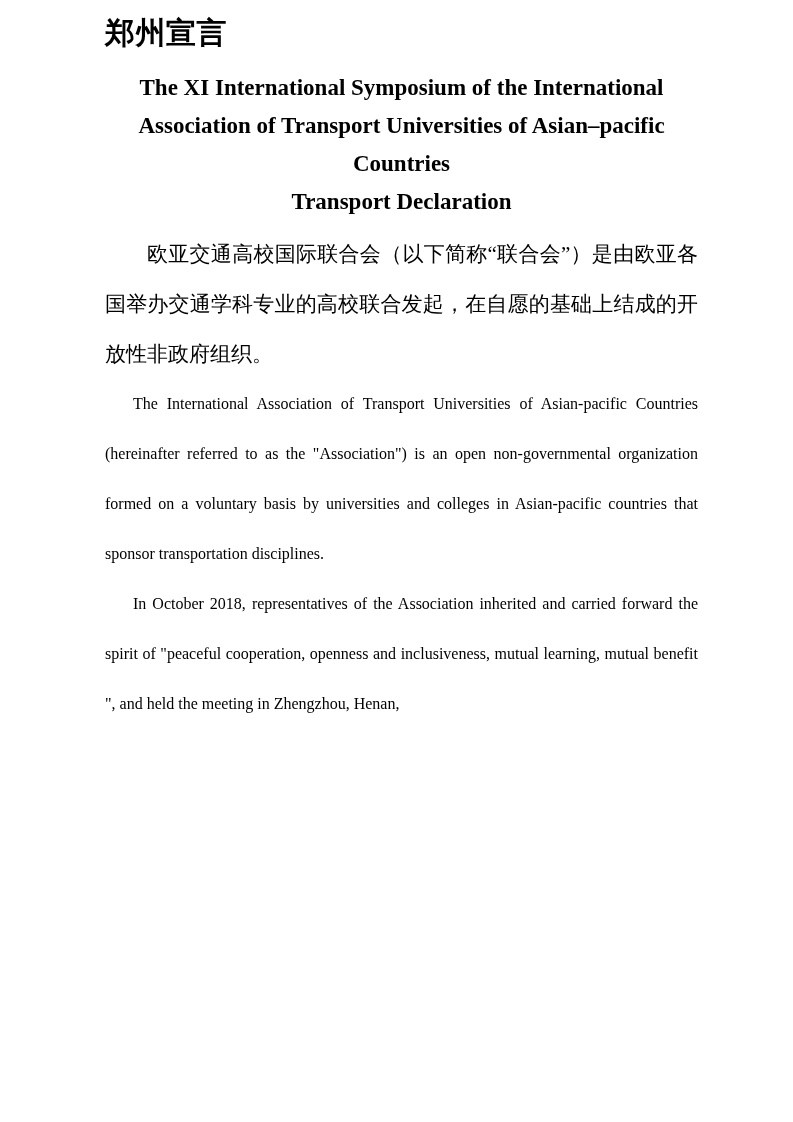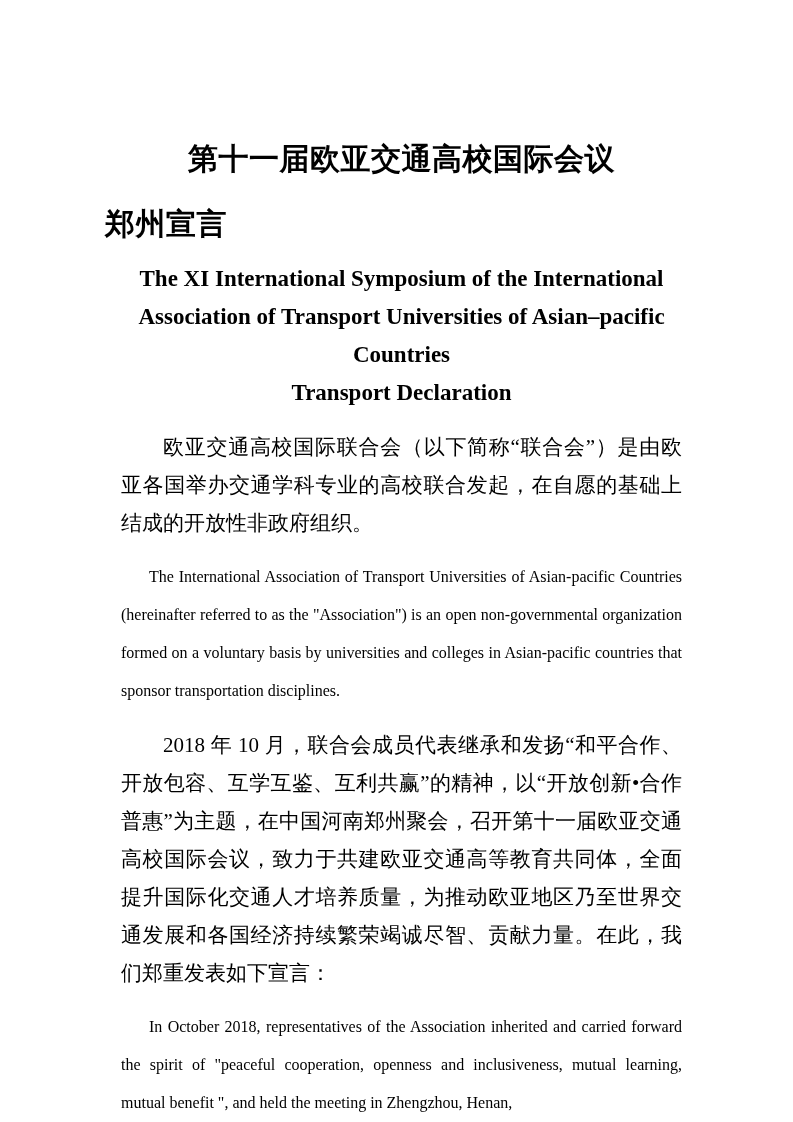"第十一届欧亚交通高校国际会议" h1.title-zh { html: <h1>第十一届欧亚交通高校国际会议</h1> -> none }
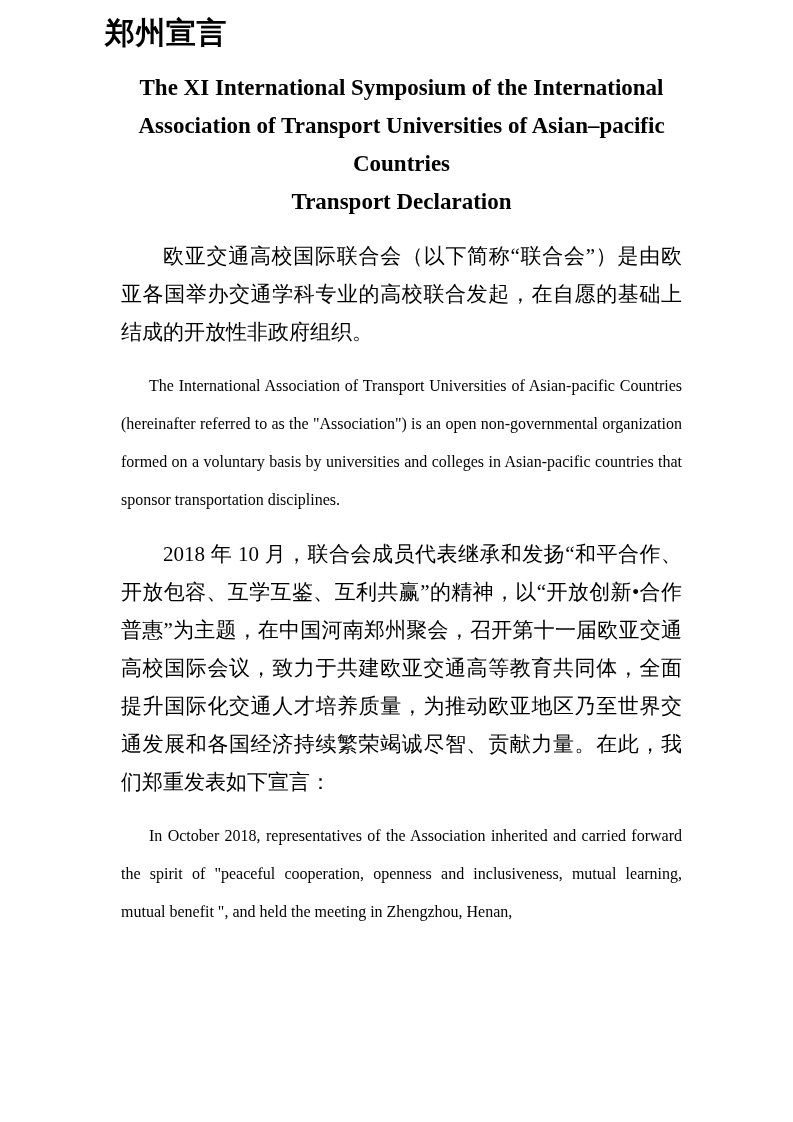"欧亚交通高校国际联合会（以下简称“联合会”）是由欧亚各国举办交通学科专业的高校联" .body-text p { line-height: 38px -> 50px; margin: 16px -> 0 }
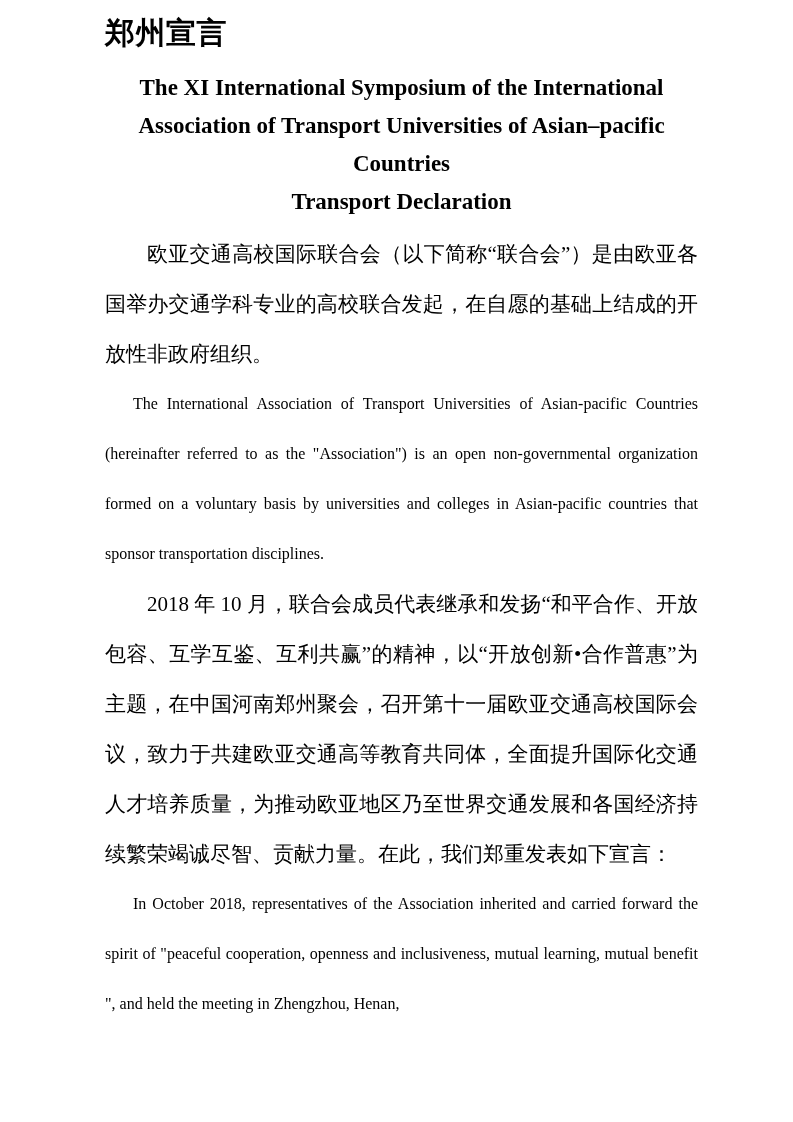"2018 年 10" p.para-zh { html: <p>2018 年 10 月，联合会成员代表继承和发扬“和平合作、开放包容、互学互鉴、互利共赢”的精神，以“开放创新•合作普惠”为主题，在中国河南郑州聚会，召开第十一届欧亚交通高校国际会议，致力于共建欧亚交通高等教育共同体，全面提升国际化交通人才培养质量，为推动欧亚地区乃至世界交通发展和各国经济持续繁荣竭诚尽智、贡献力量。在此，我们郑重发表如下宣言：</p> -> none }
